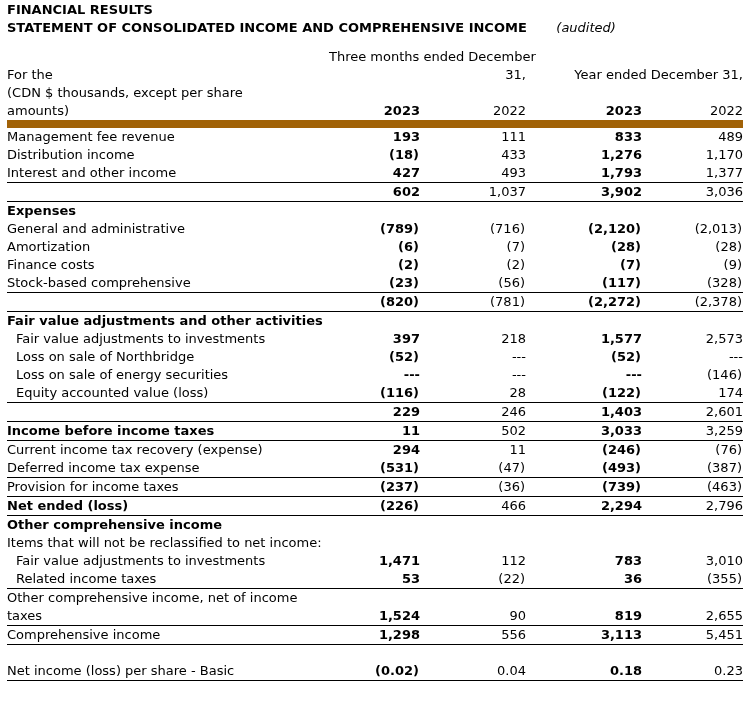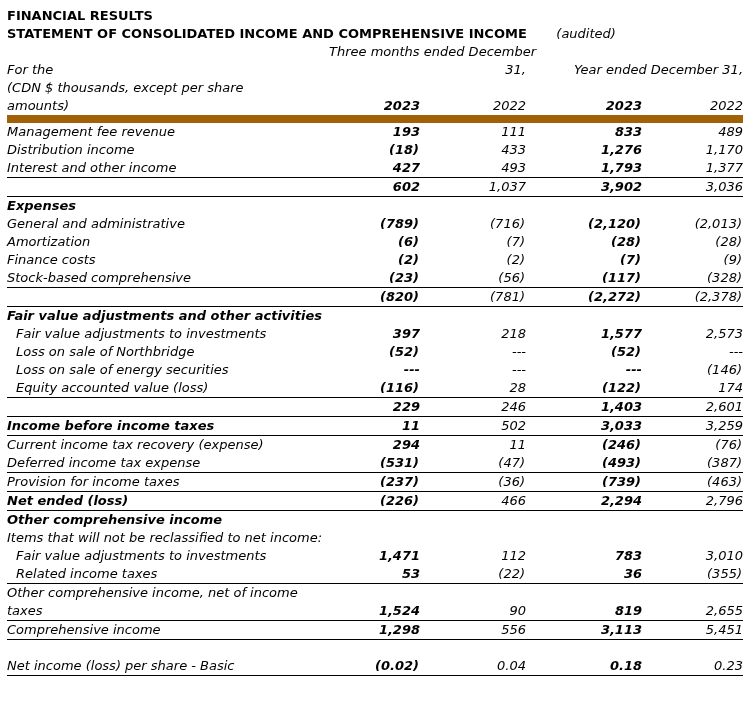"FINANCIAL RESULTS" .page { padding: 7px 5px 6px 7px -> 1px 5px 6px 7px }
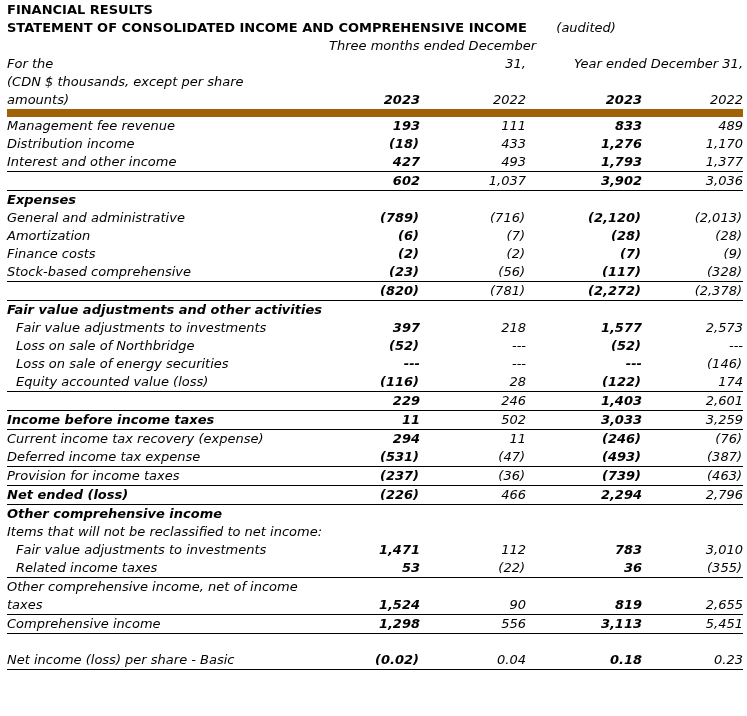"Three months ended December" table.fin { font-style: italic -> none; margin-top: none -> 11px }
